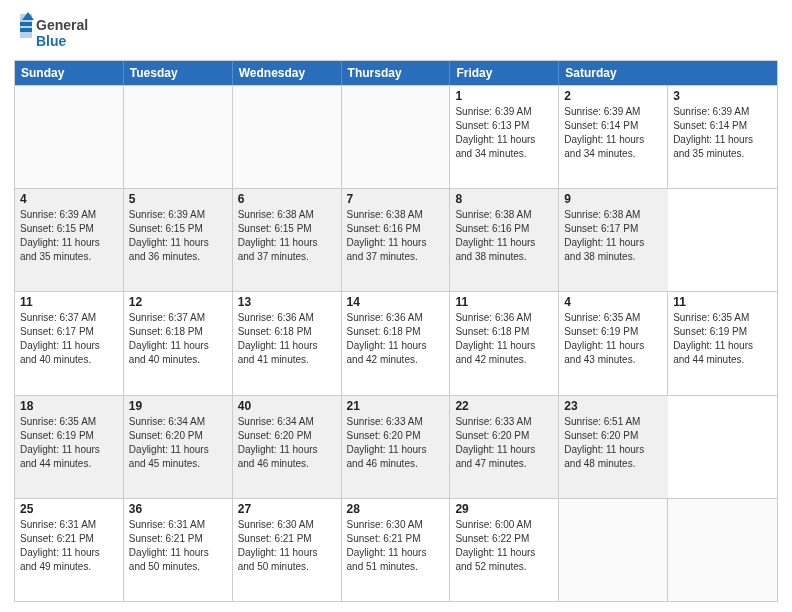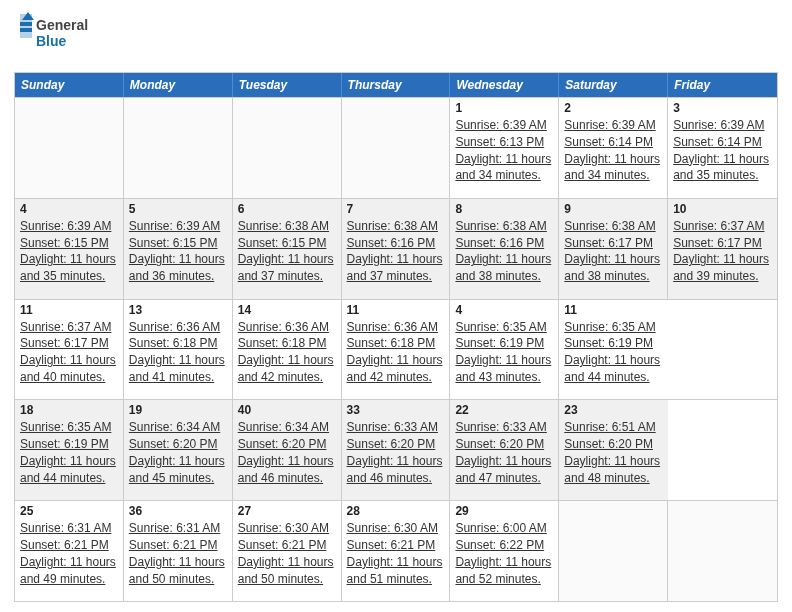"General" .header { margin-bottom: 18px -> 6px }
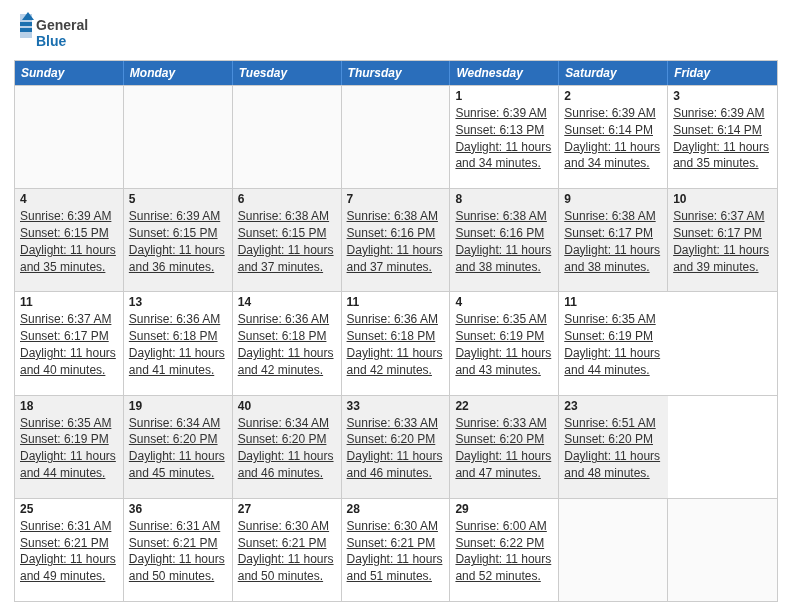"Sunday" .cal-header-cell { font-style: italic -> none }
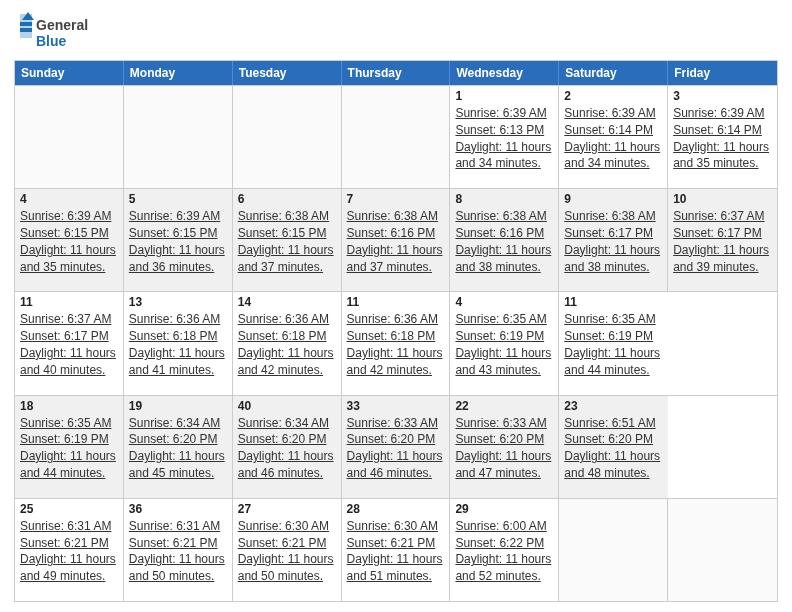"Monday" div.cal-header-cell { html: <div>Monday</div> -> none }
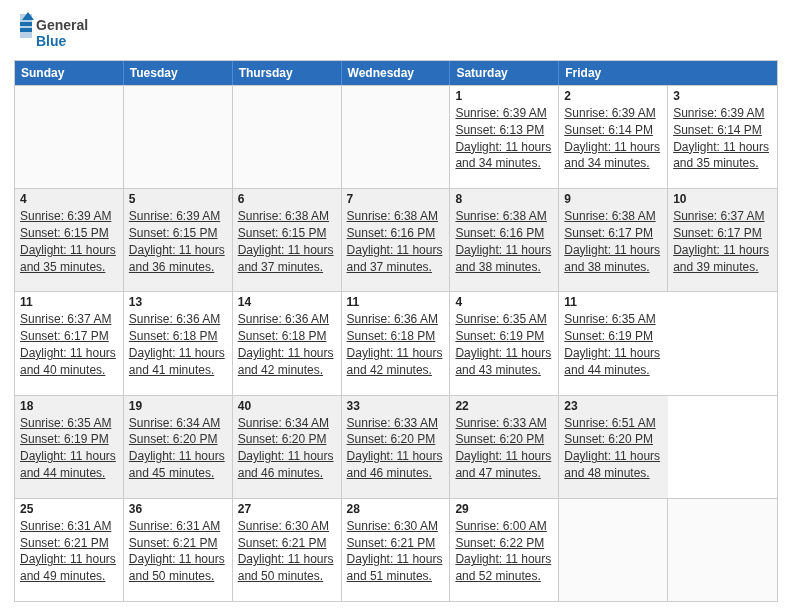"Thursday" div.cal-header-cell { order: before "Wednesday" -> after "Wednesday" }
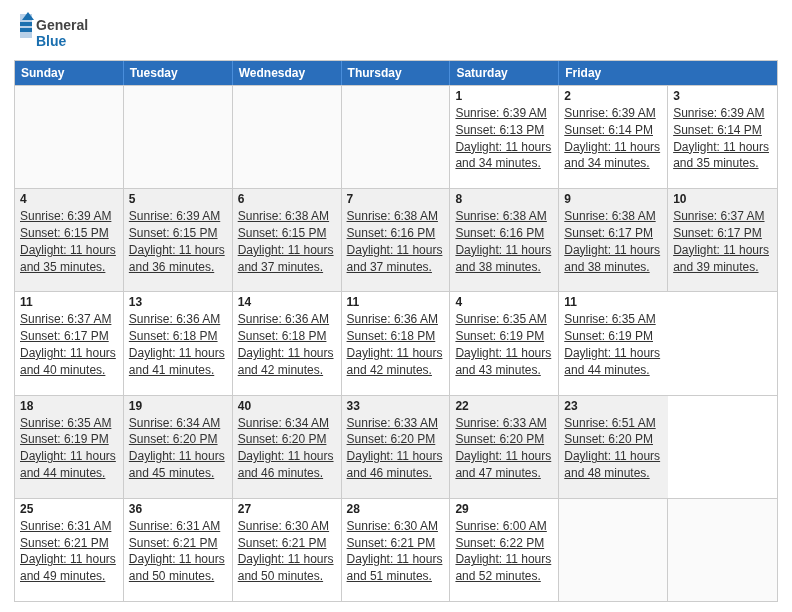"Saturday" div.cal-header-cell { order: before "Friday" -> after "Friday" }
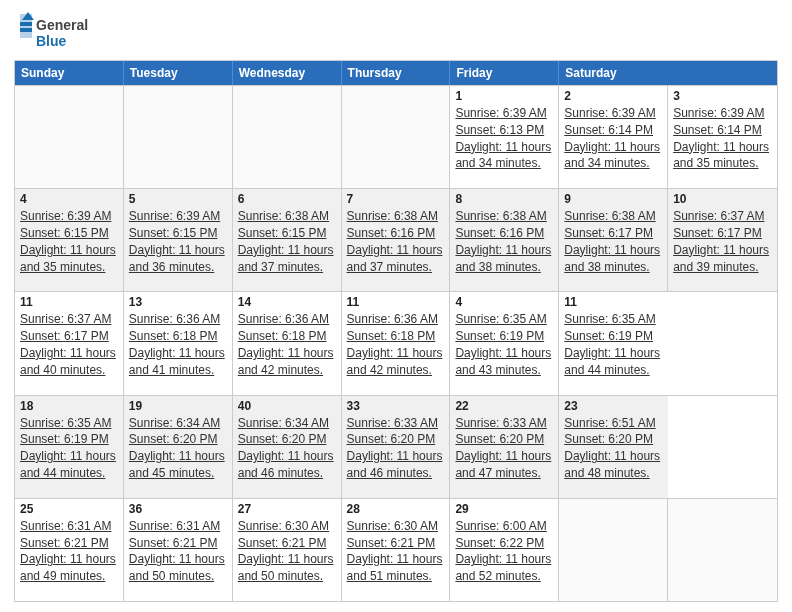"Sunrise: 6:39 AM Sunset: 6:13" .day-info { font-size: 12px -> 10px; text-decoration: underline -> none }
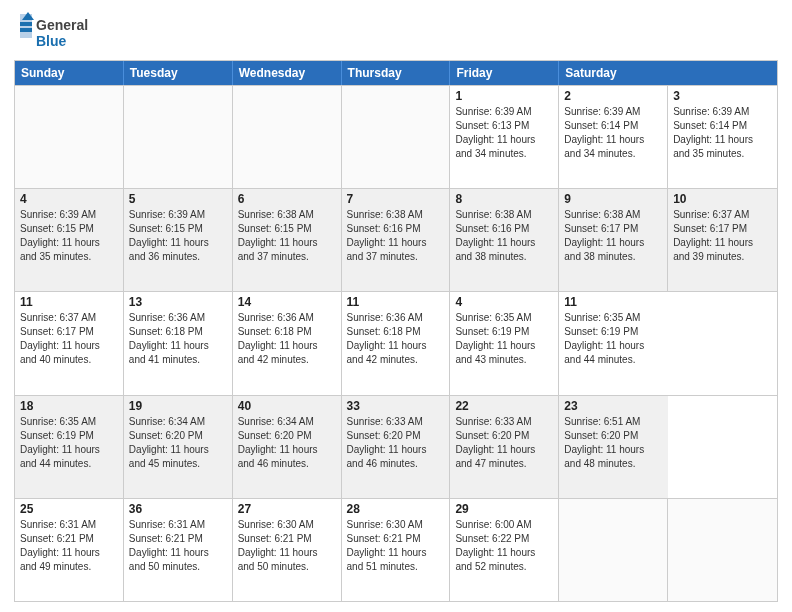"10" div.cal-cell { html: <div> <span>10</span> <div>Sunrise: 6:37 AM Sunset: 6:17 PM Daylight: 11 hours and 39 minutes.</div> </div> -> none }
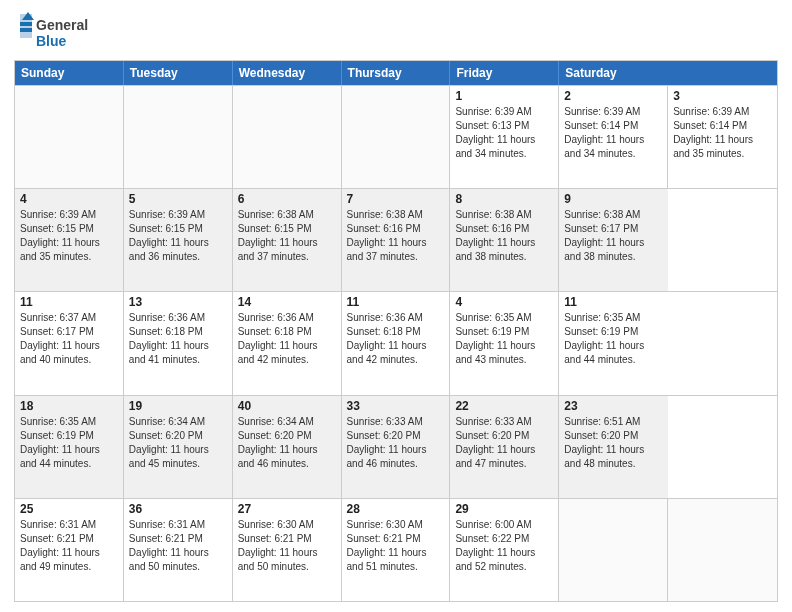"12" div.cal-cell { html: none -> <div> <span>12</span> <div>Sunrise: 6:37 AM Sunset: 6:18 PM Daylight: 11 hours and 40 minutes.</div> </div> }
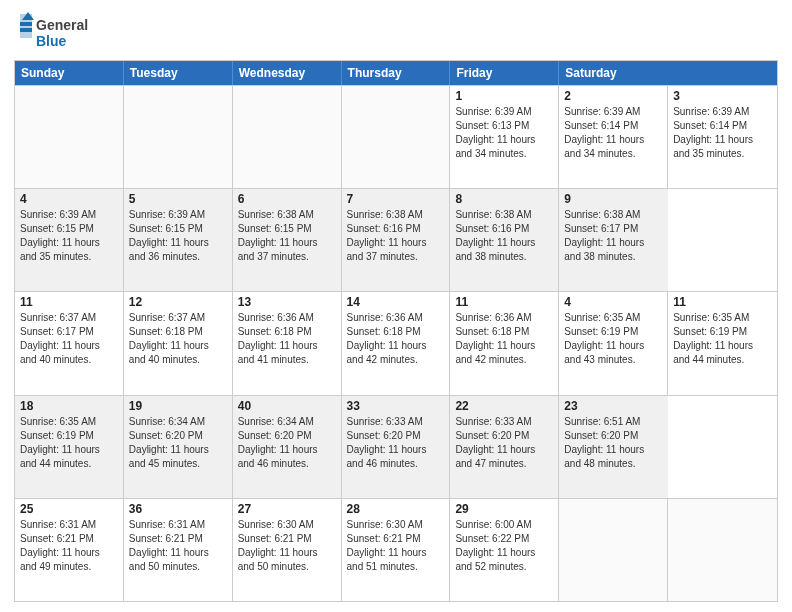"33" span.day-num { text: 33 -> 21 }
